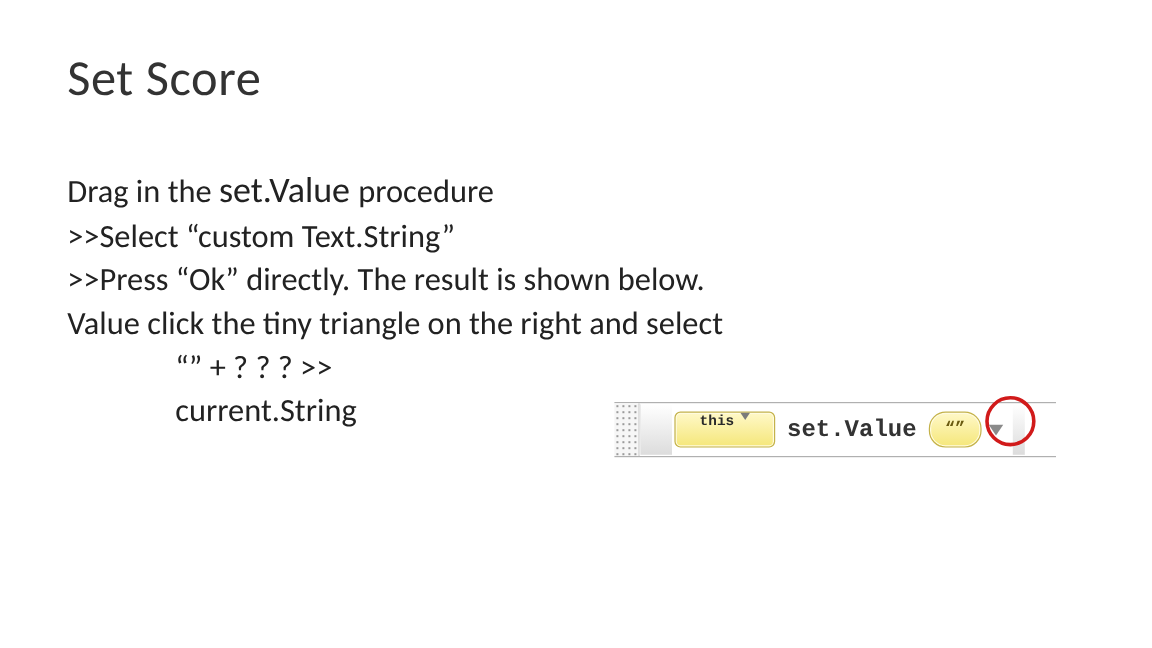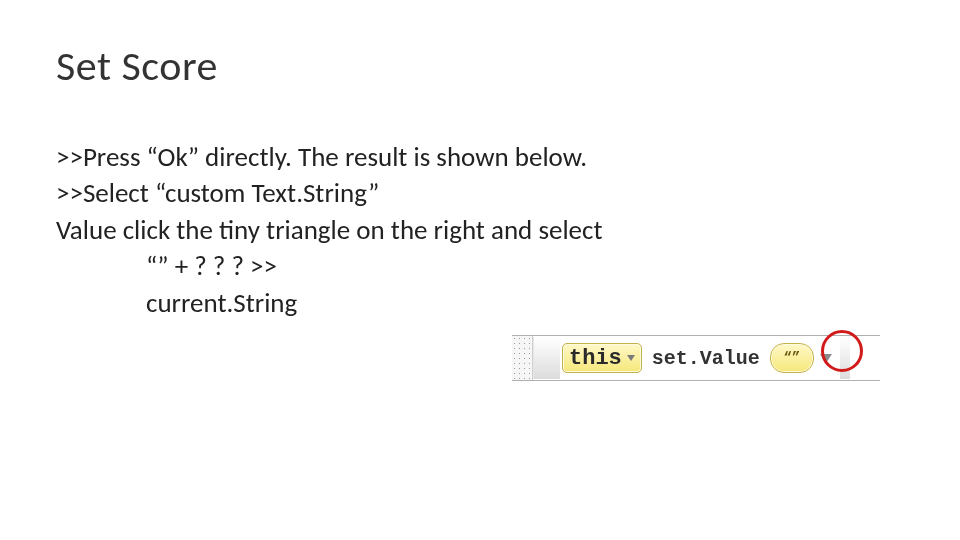"Drag in the set.Value procedure" div { html: none -> <div> <span>Drag in the </span><span>set.Value </span><span>procedure</span> </div> }
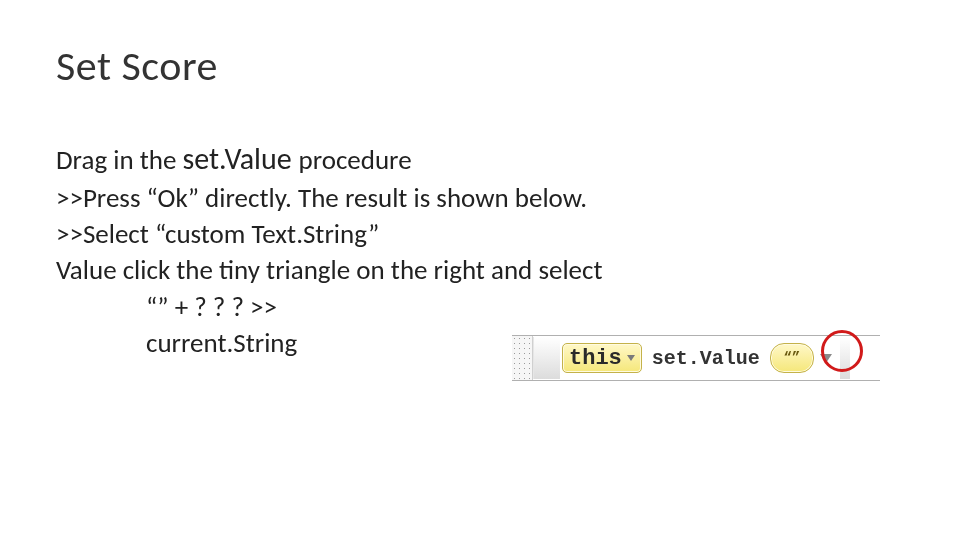">>Press “Ok” directly. The result" div { order: before ">>Select “custom Text.String”" -> after ">>Select “custom Text.String”" }
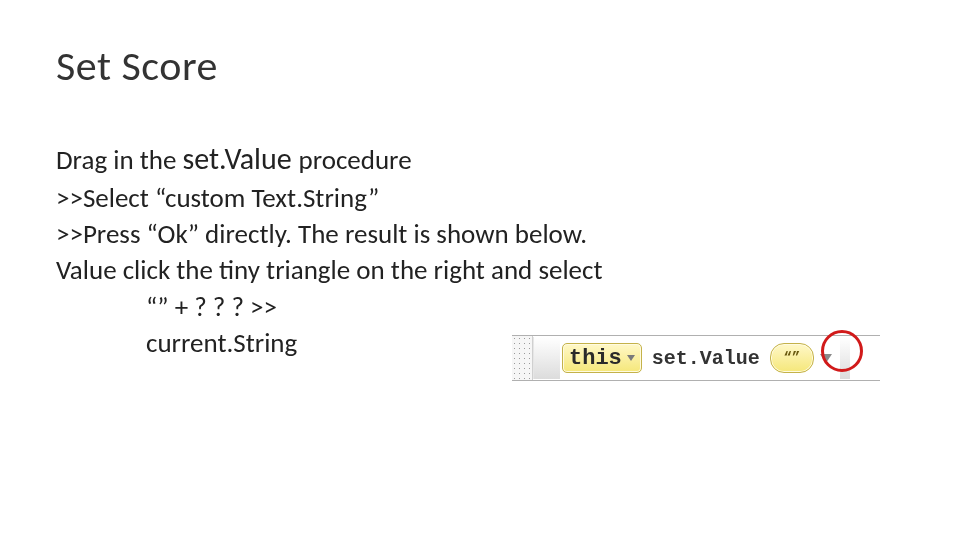"this" .tile { align-items: center -> flex-start; font-size: 22px -> 12px; padding: 0 6px -> 0 20px }
